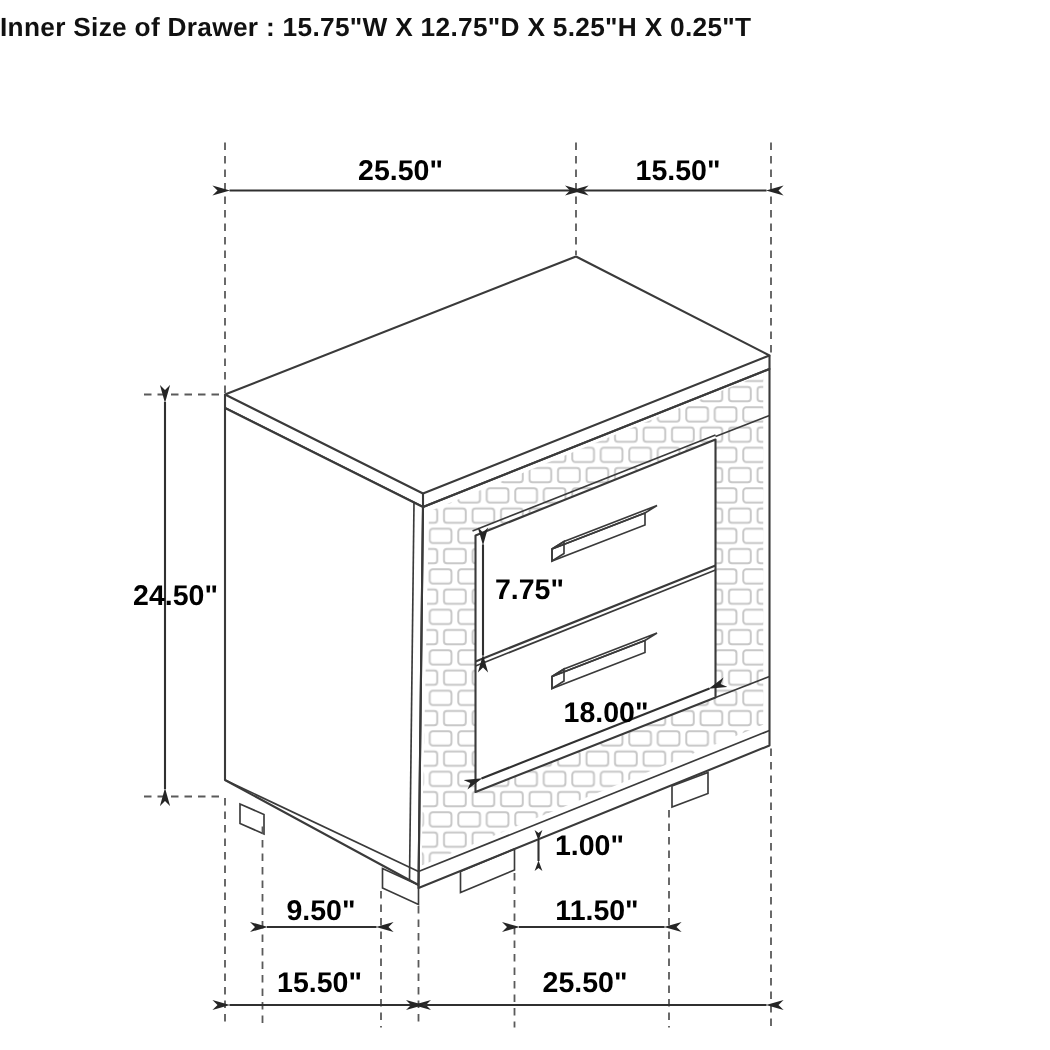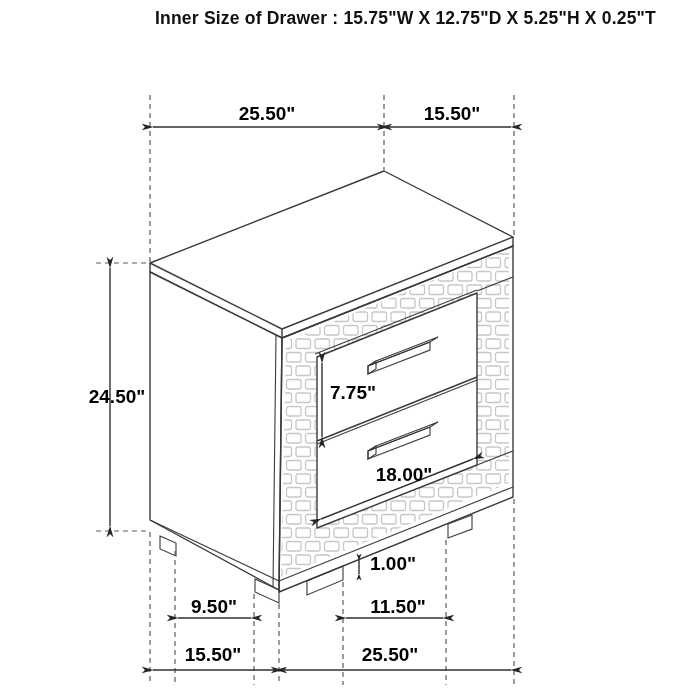"Inner Size of Drawer :" .title { text-align: right -> left }
